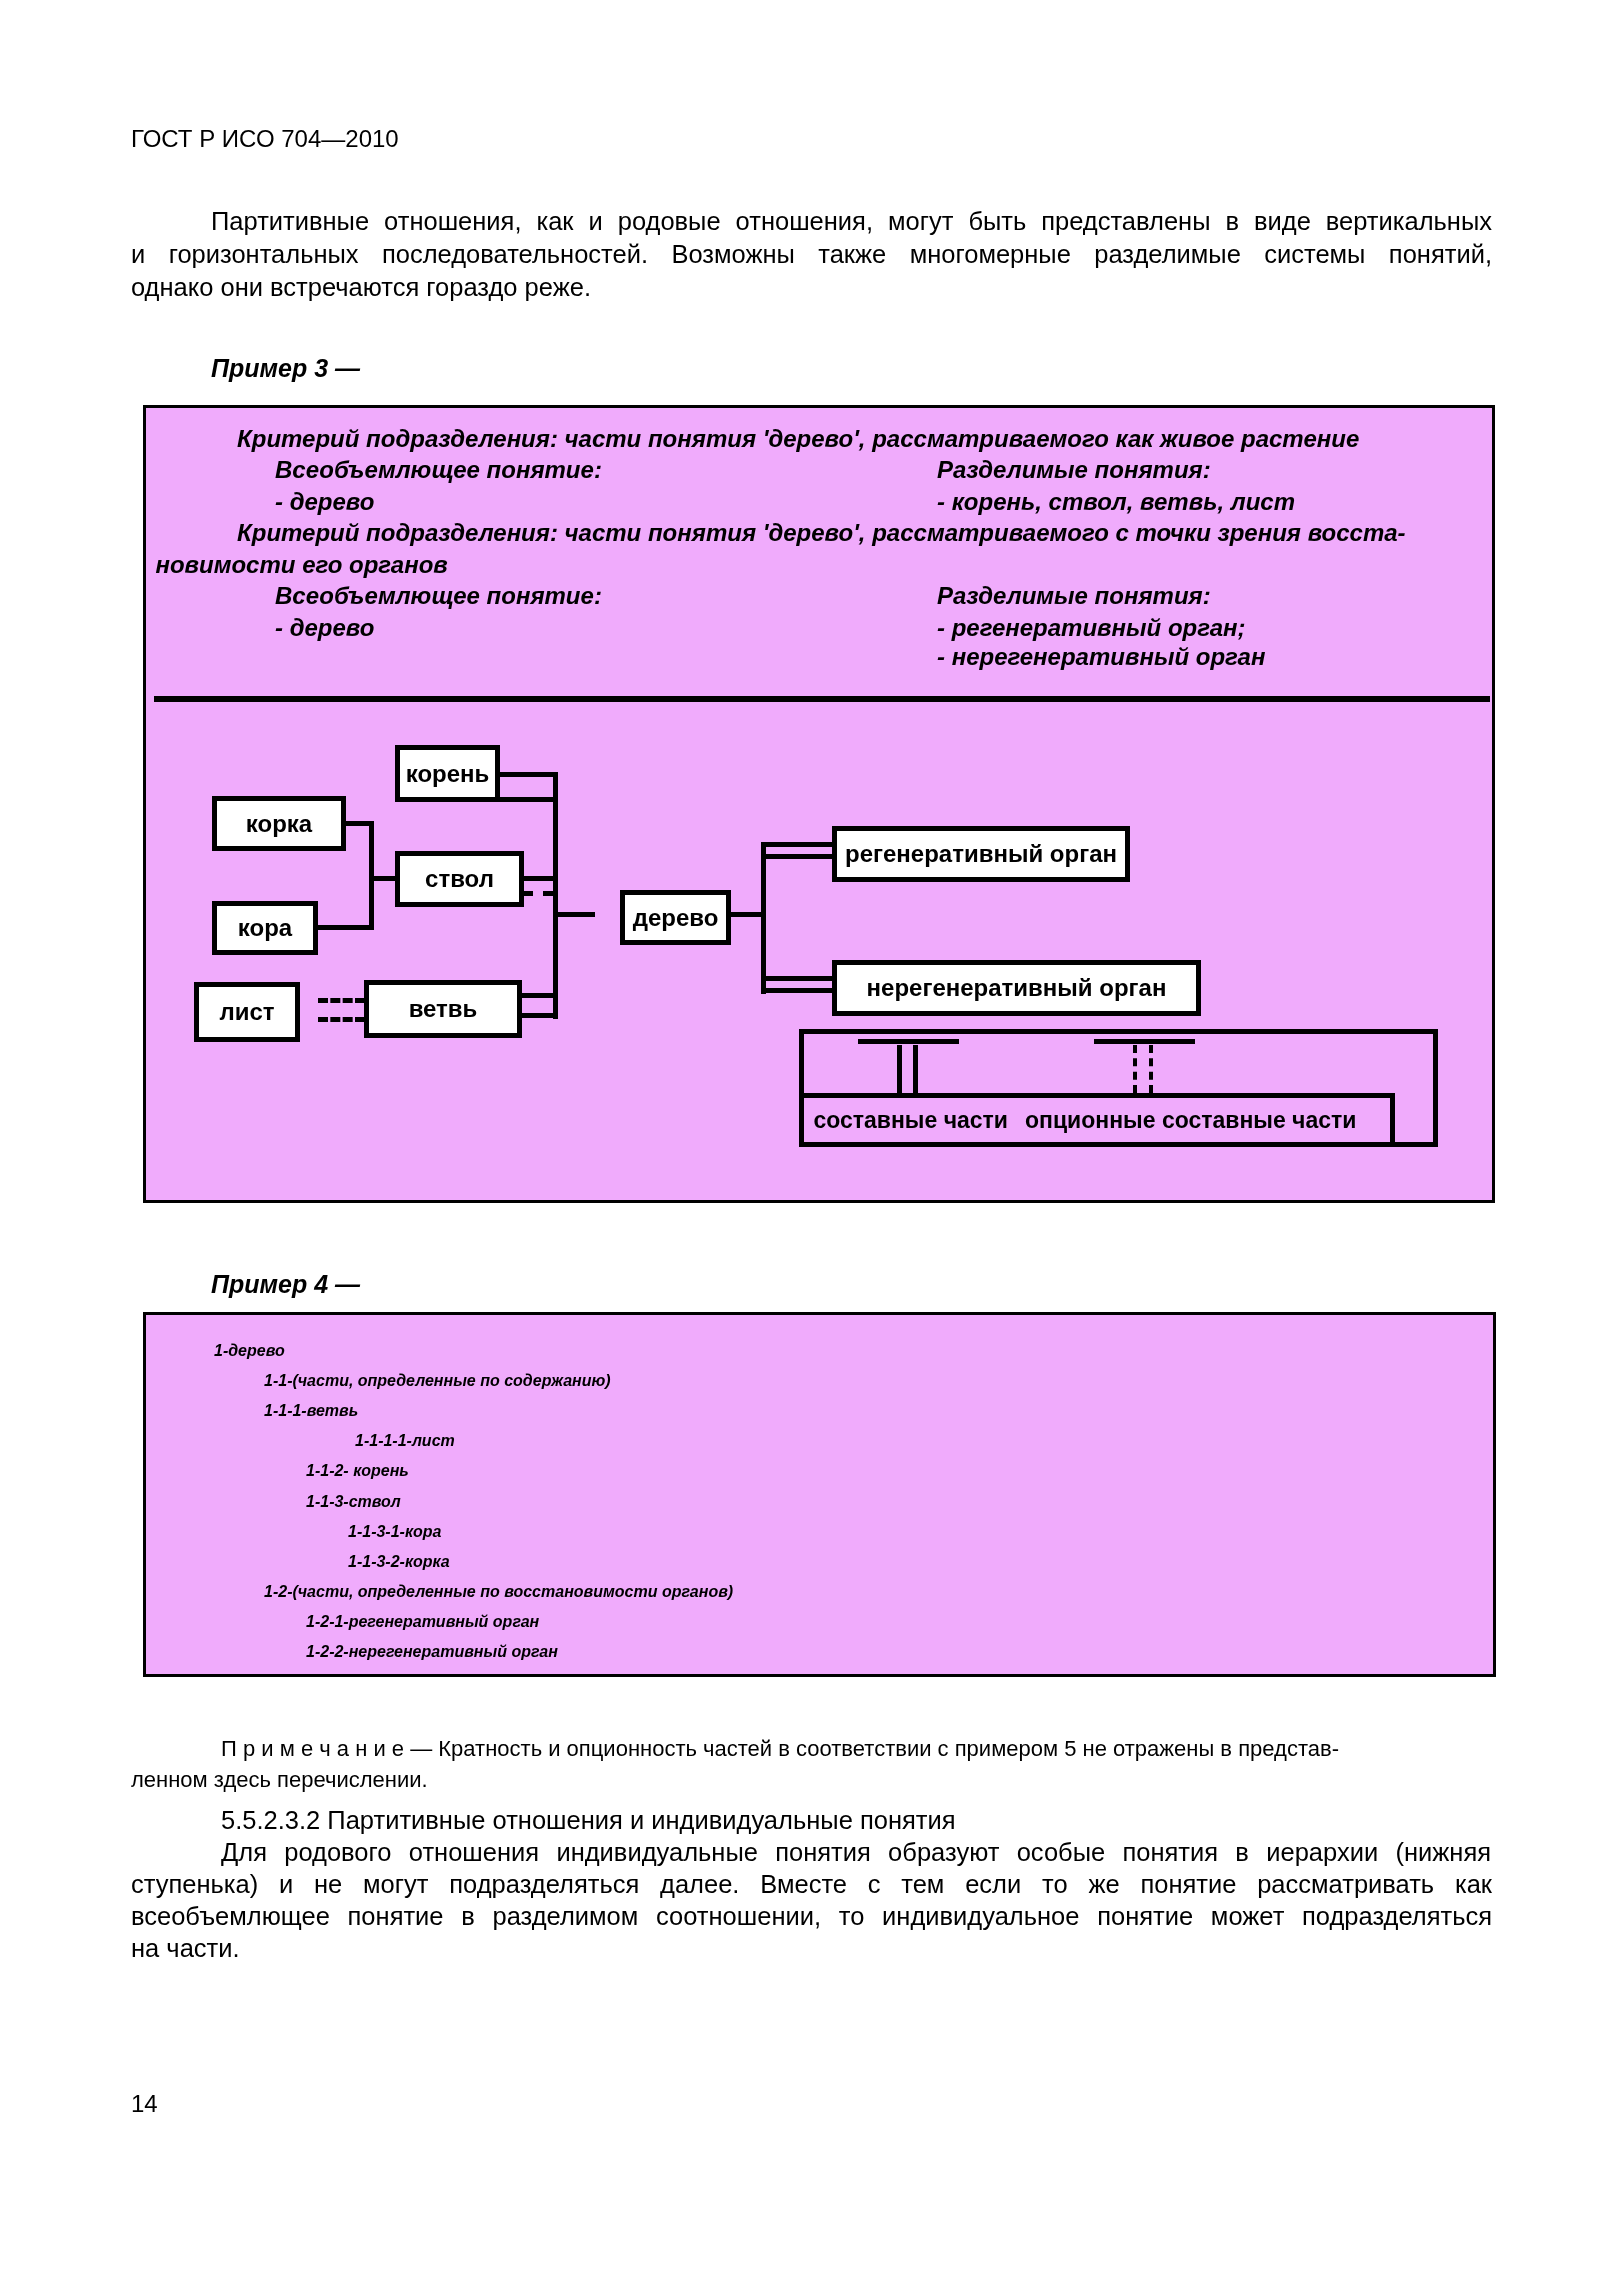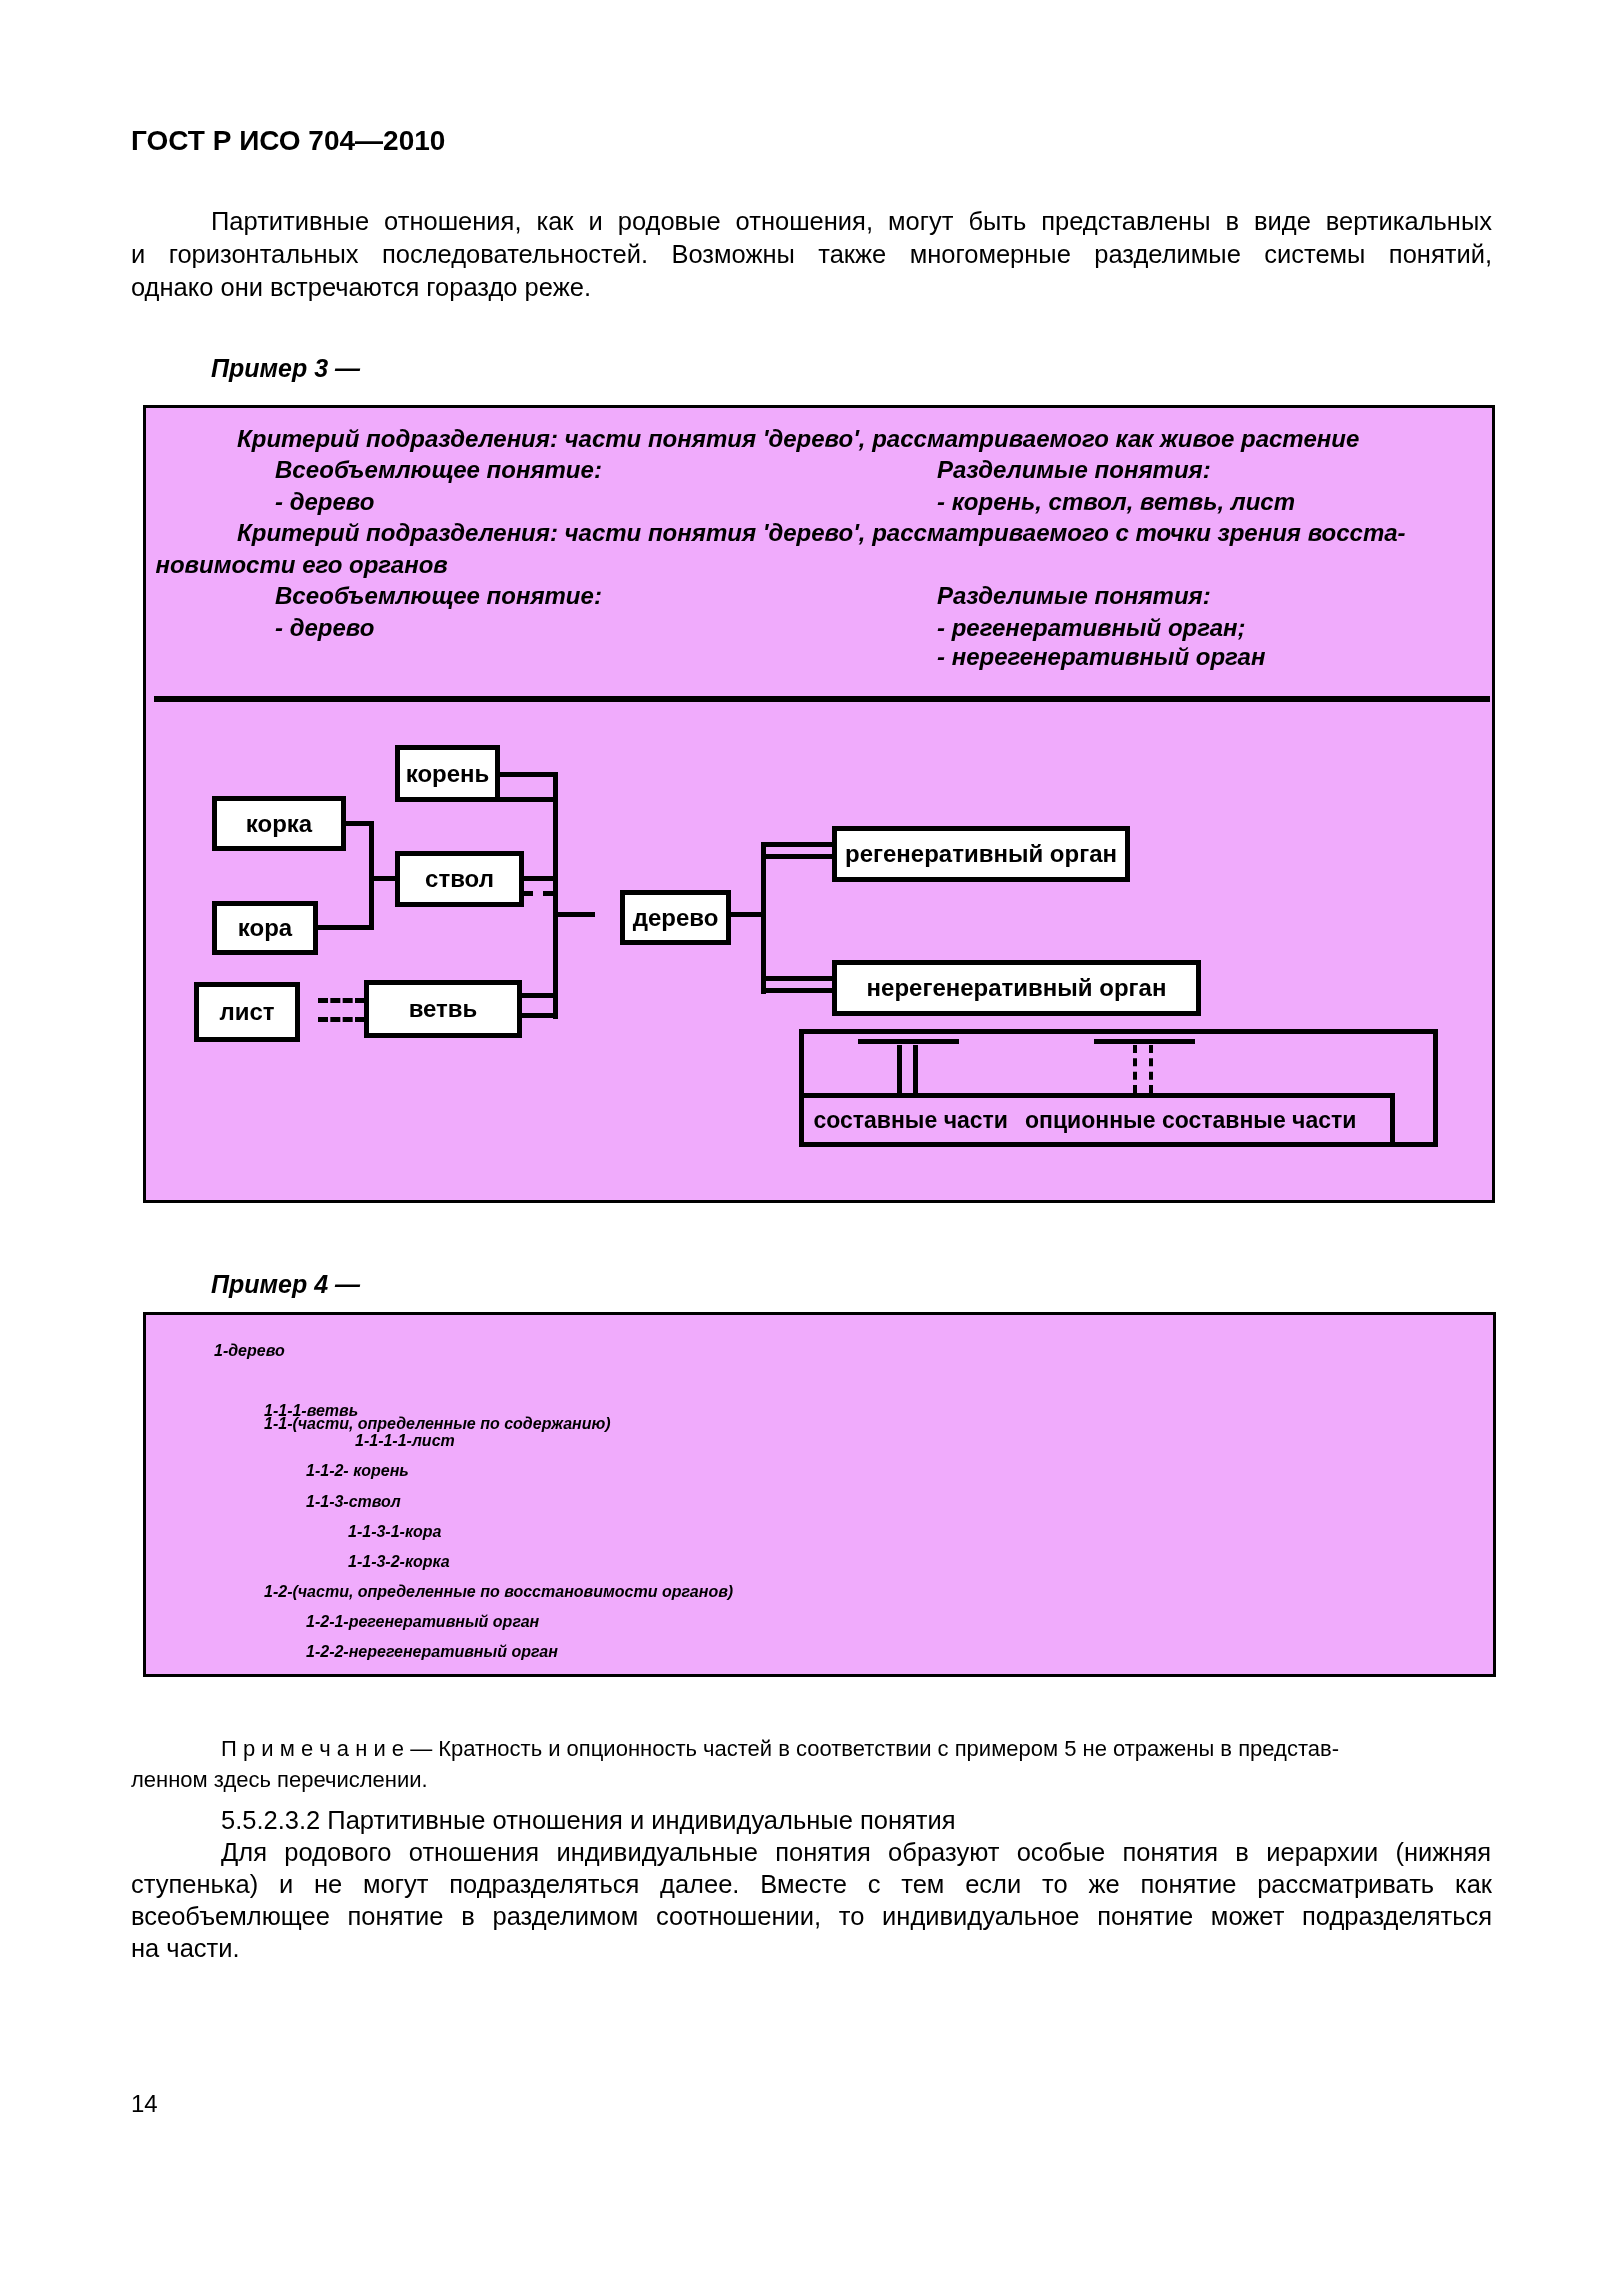"ГОСТ Р ИСО 704—2010" .doc-header { font-size: 28px -> 24px; font-weight: bold -> normal }
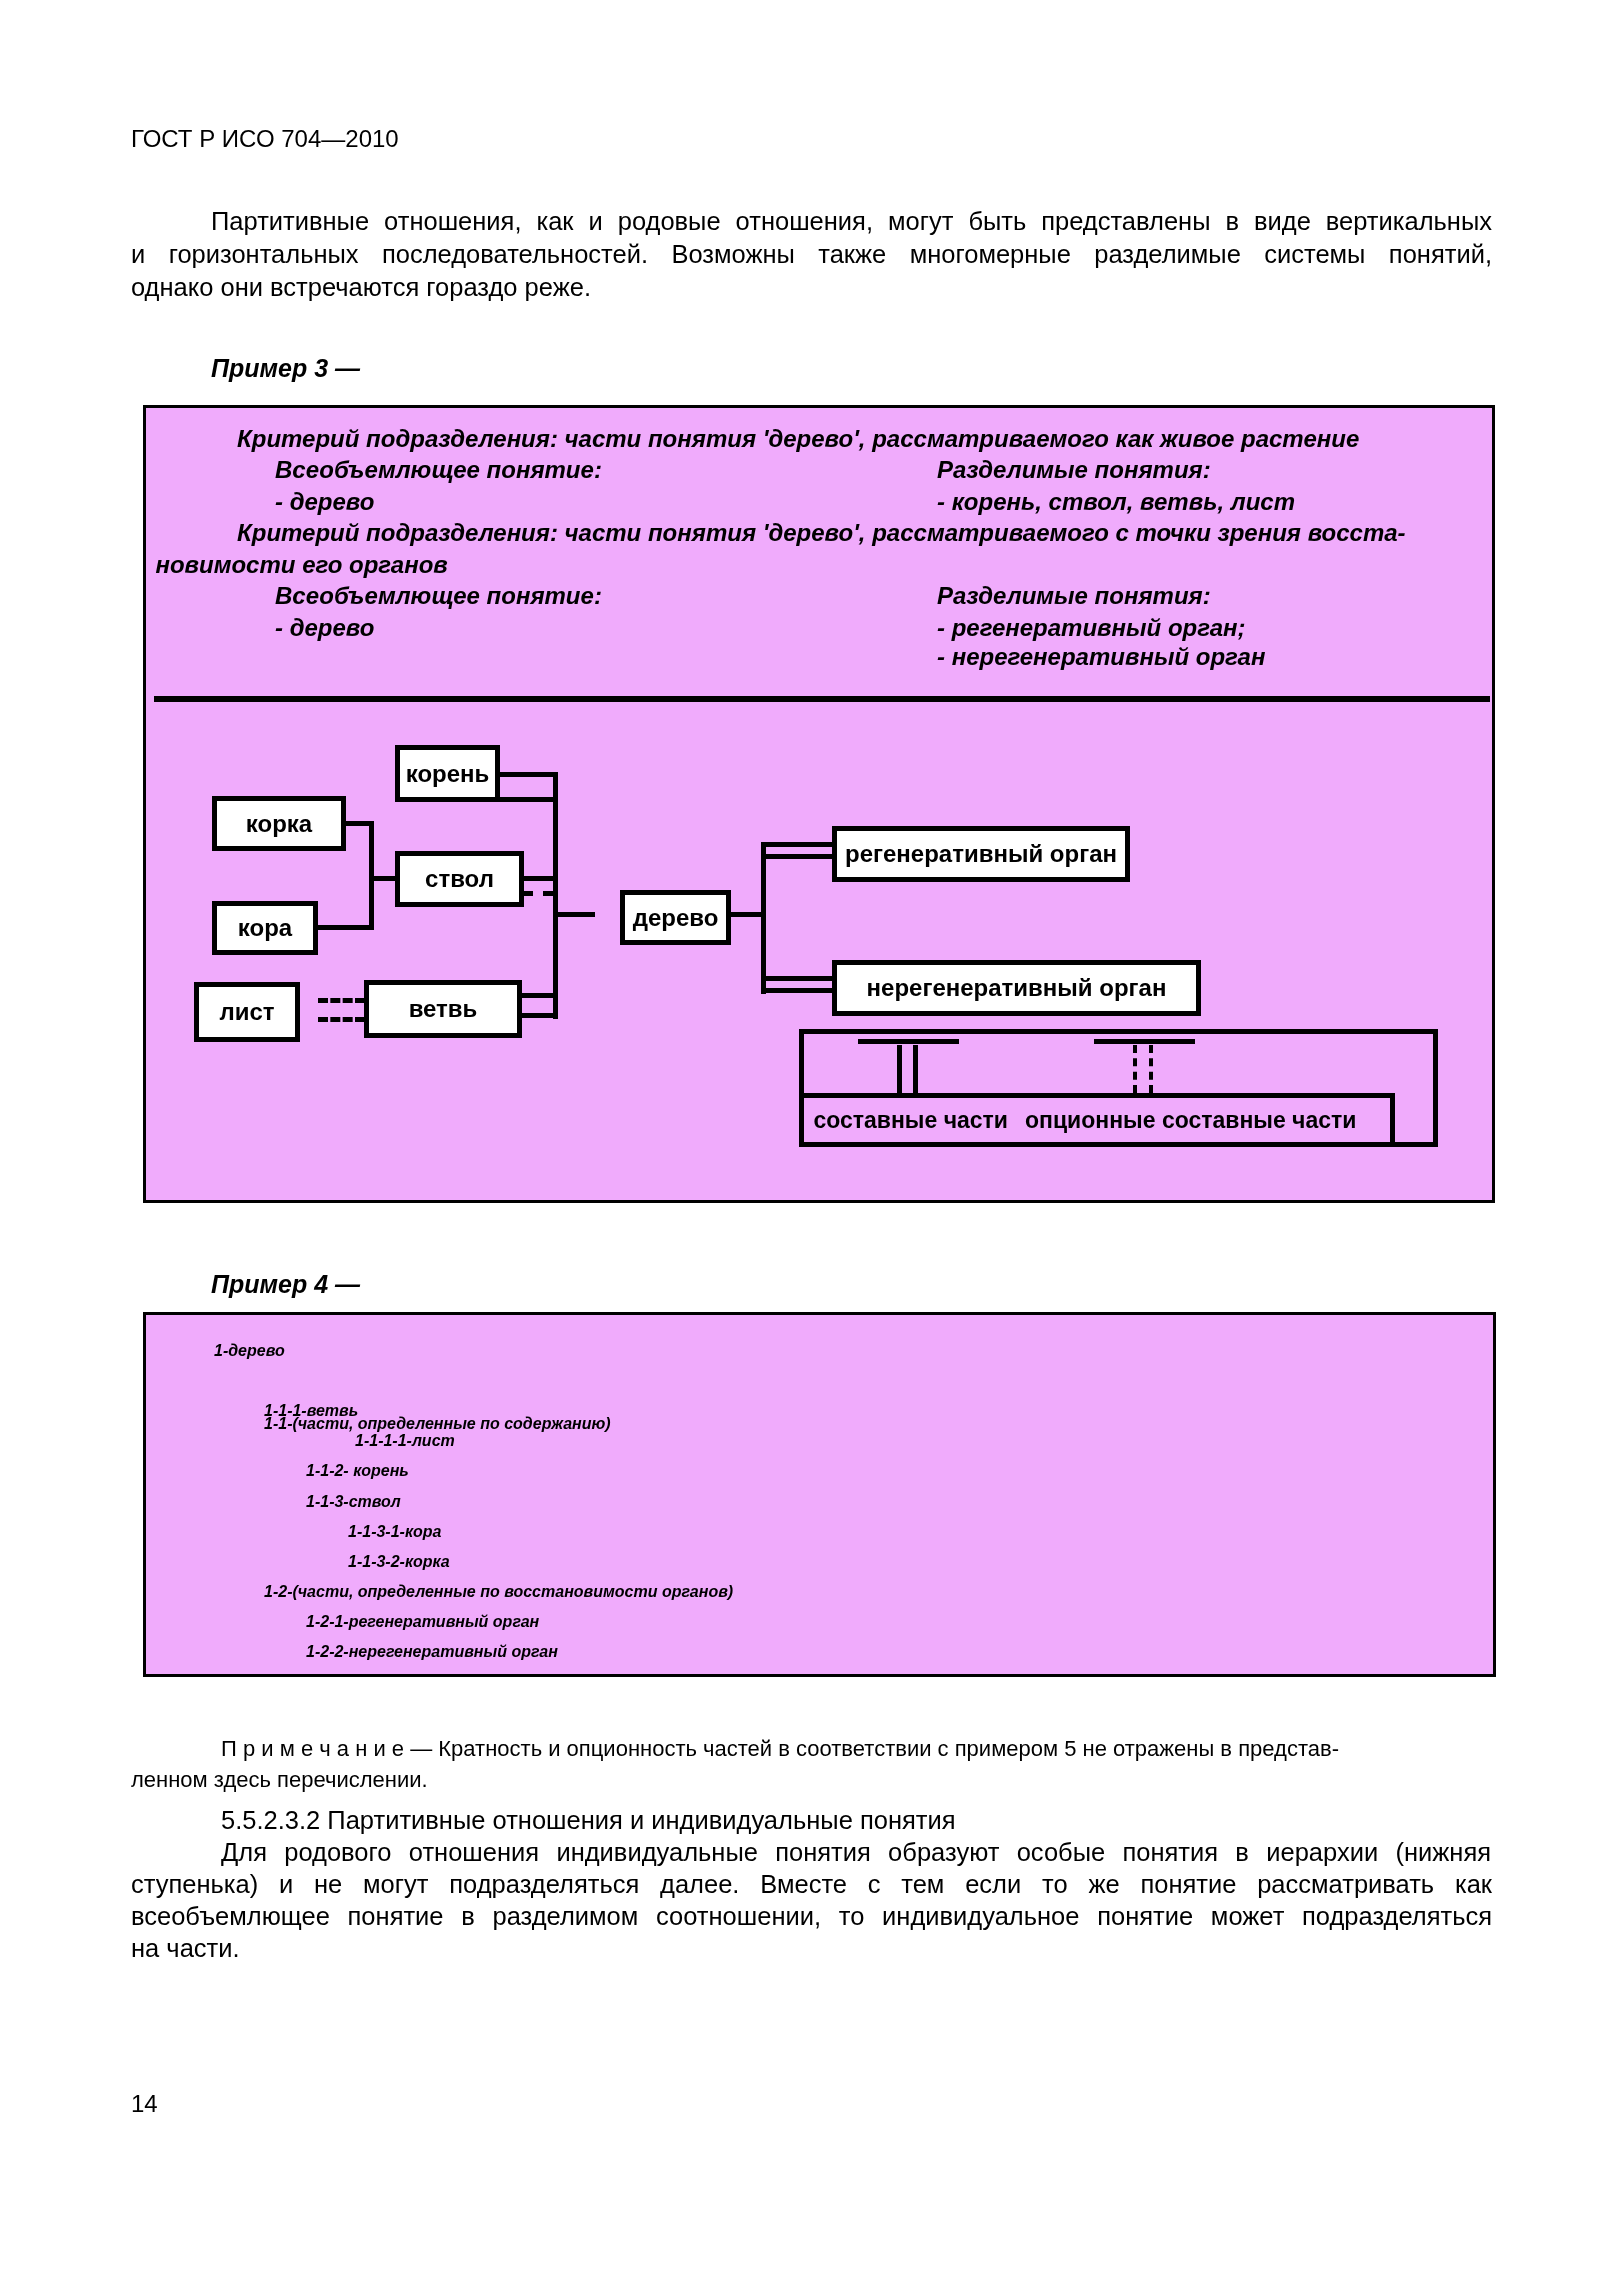"1-1-(части, определенные по содержанию)" div.ex4-line { margin-top: 43px -> none }
